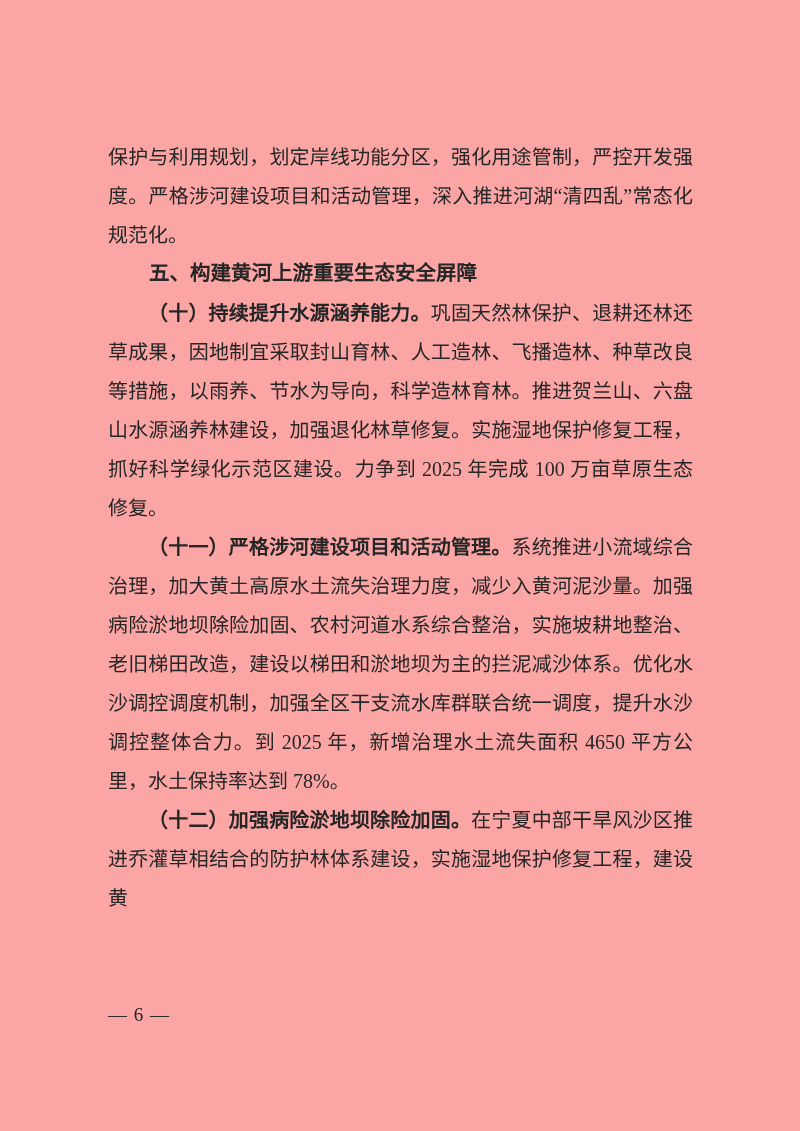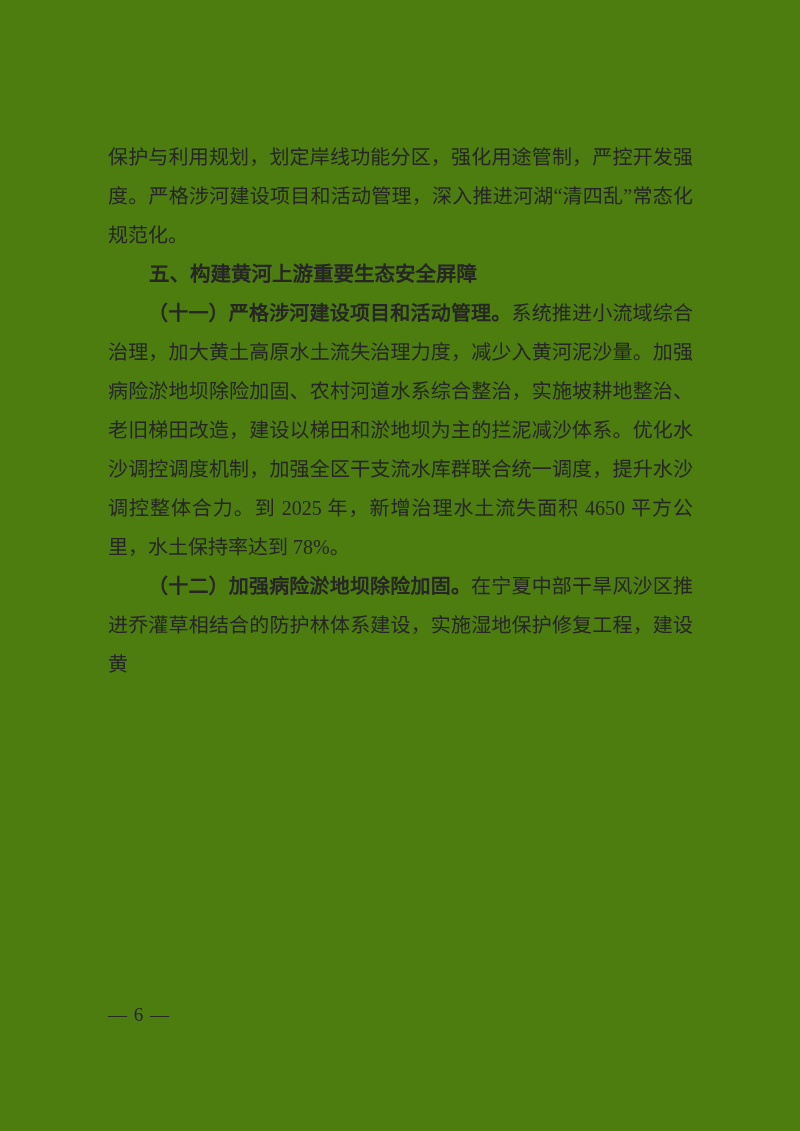"保护与利用规划，划定岸线功能分区，强化用途管制，严控开发强度。严格涉河建设项目和" .page { background: #4d7c0f -> #fca5a5 }
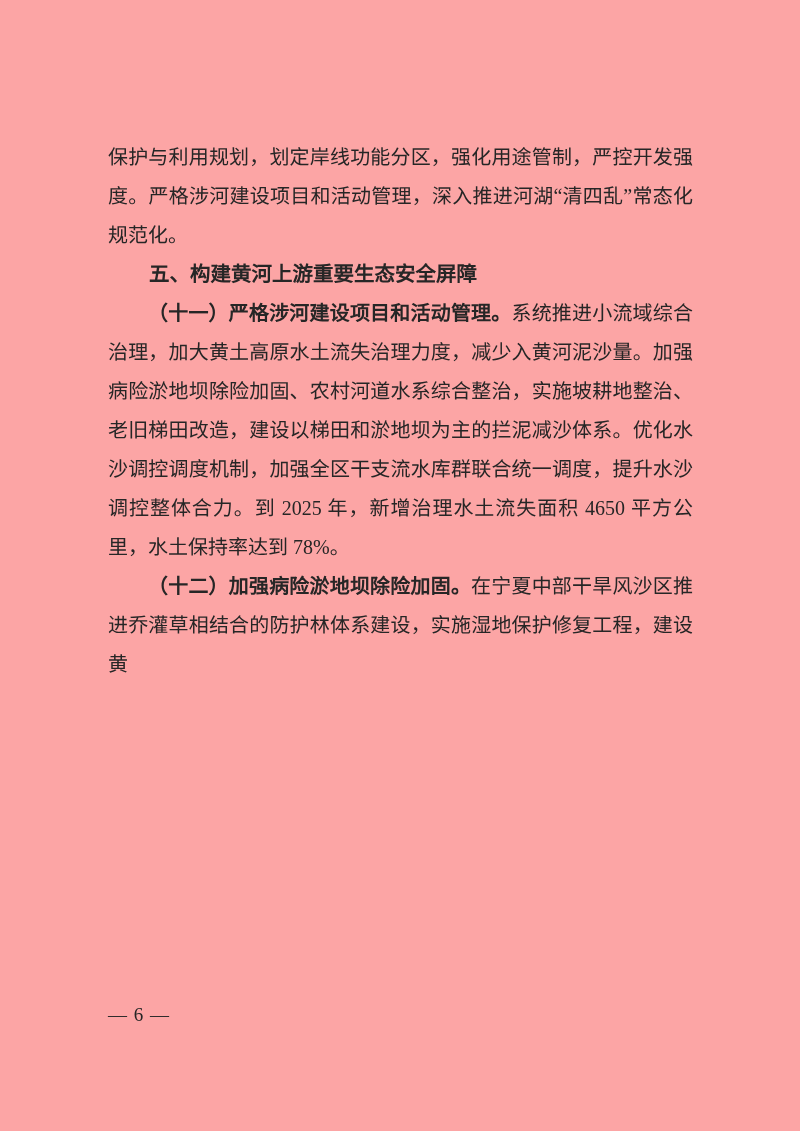"五、构建黄河上游重要生态安全屏障" .block.heading { font-family: Liberation Serif, serif -> Liberation Mono, monospace }
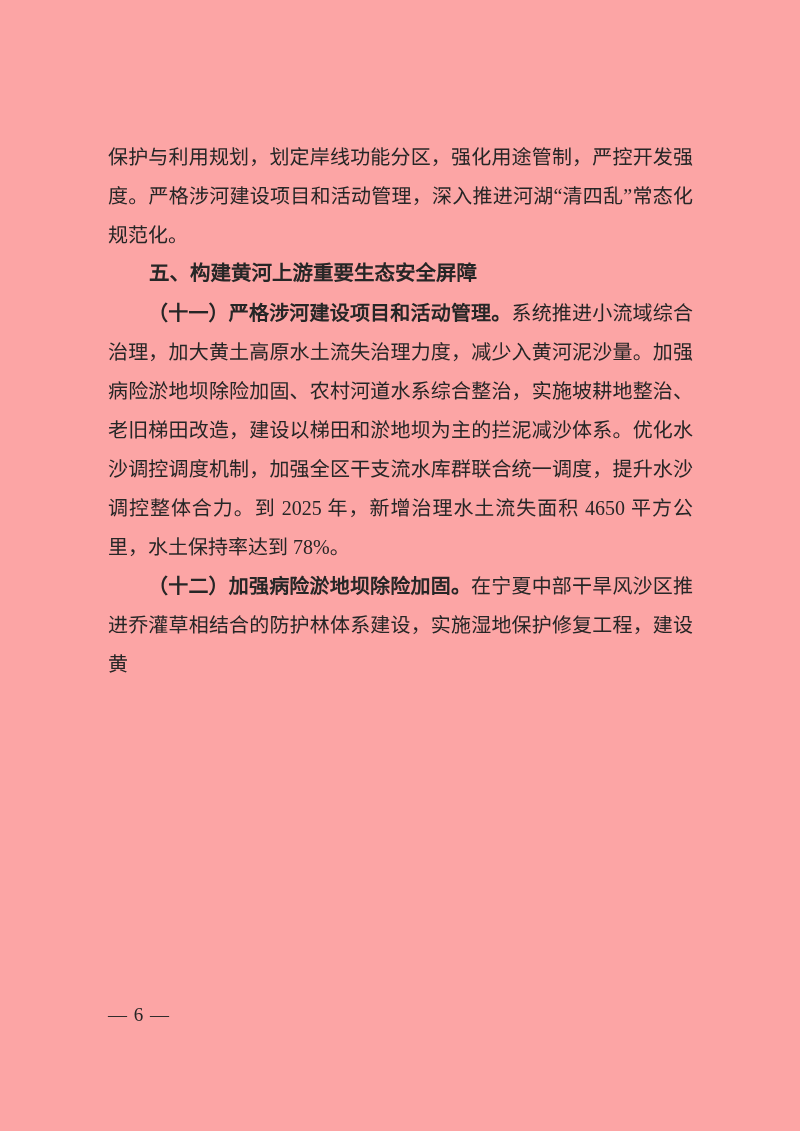"（十）持续提升水源涵养能力。巩固天然林保护、退耕还林还草成果，因地制宜采取封山育" p.block { html: none -> <p><span>（十）持续提升水源涵养能力。</span><span>巩固天然林保护、退耕还林还草成果，因地制宜采取封山育林、人工造林、飞播造林、种草改良等措施，以雨养、节水为导向，科学造林育林。推进贺兰山、六盘山水源涵养林建设，加强退化林草修复。实施湿地保护修复工程，抓好科学绿化示范区建设。力争到 2025 年完成 100 万亩草原生态修复。</span></p> }
